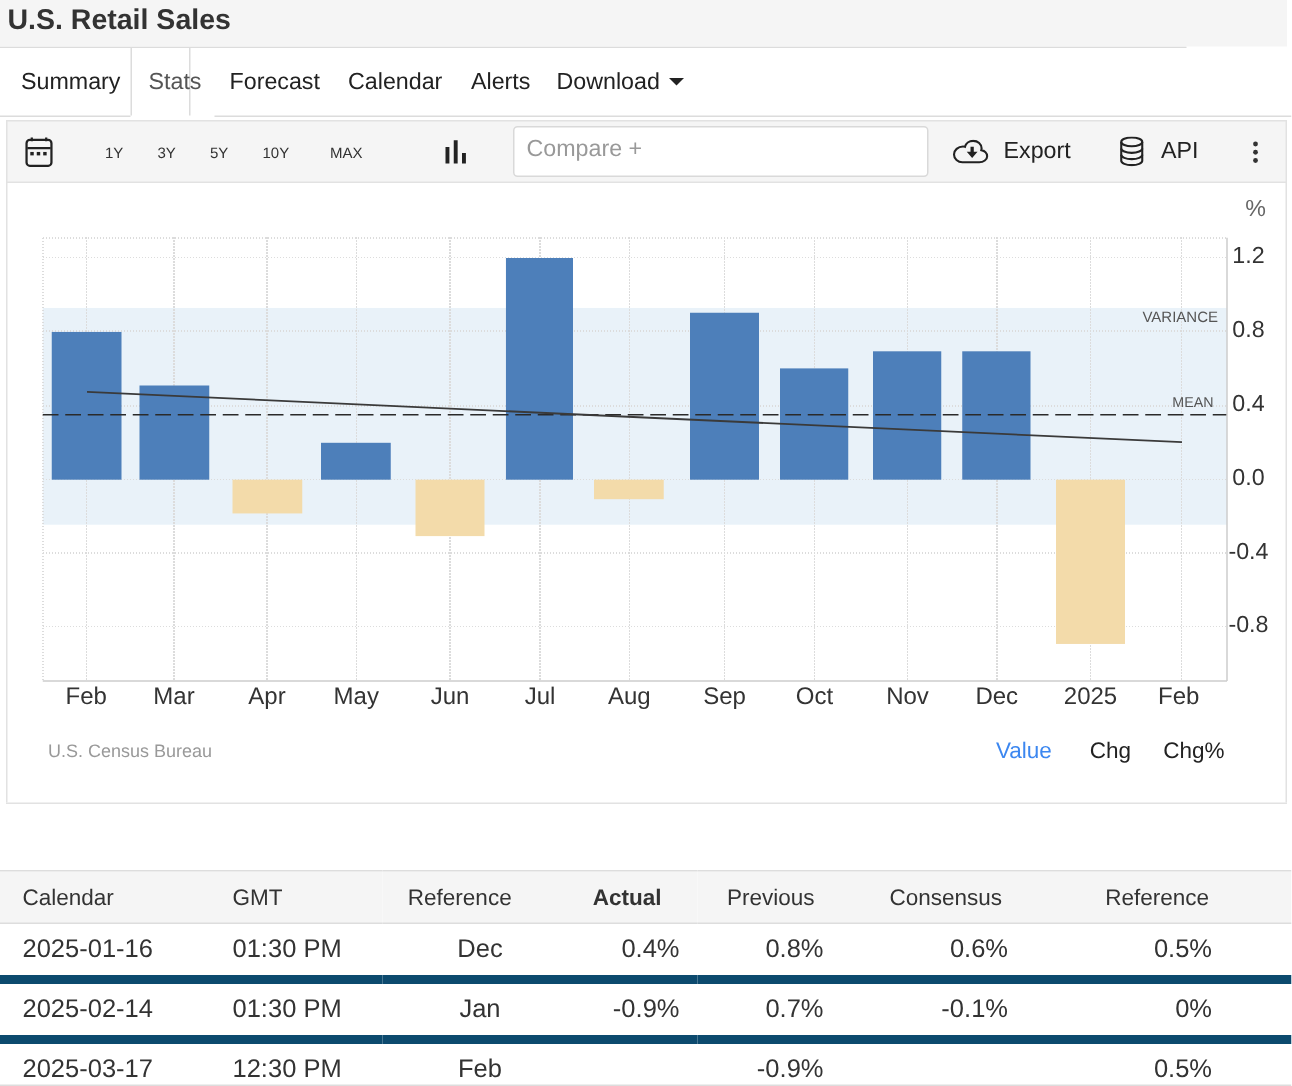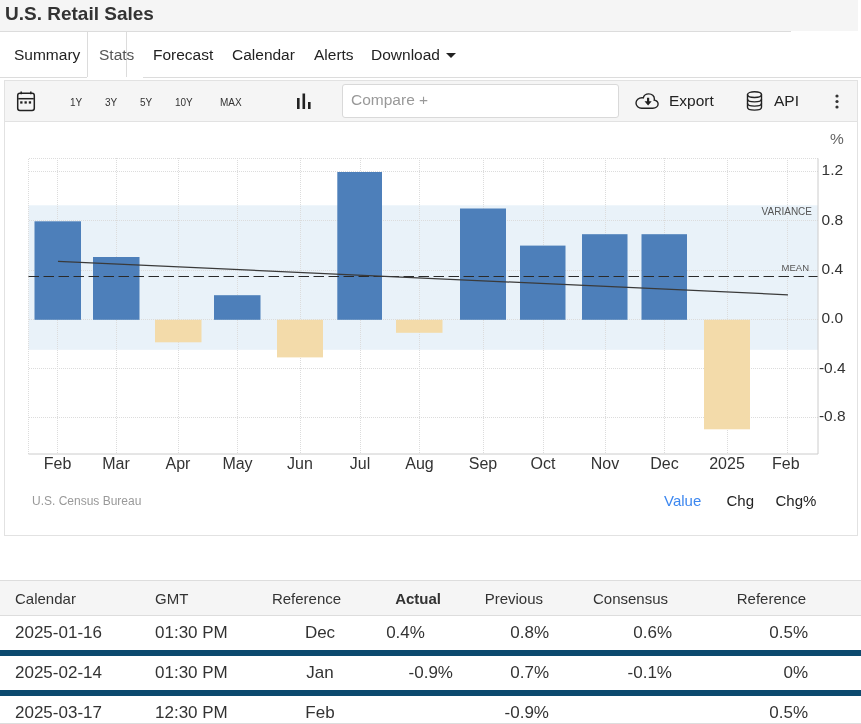"0.4%" td { text-align: center -> right }
